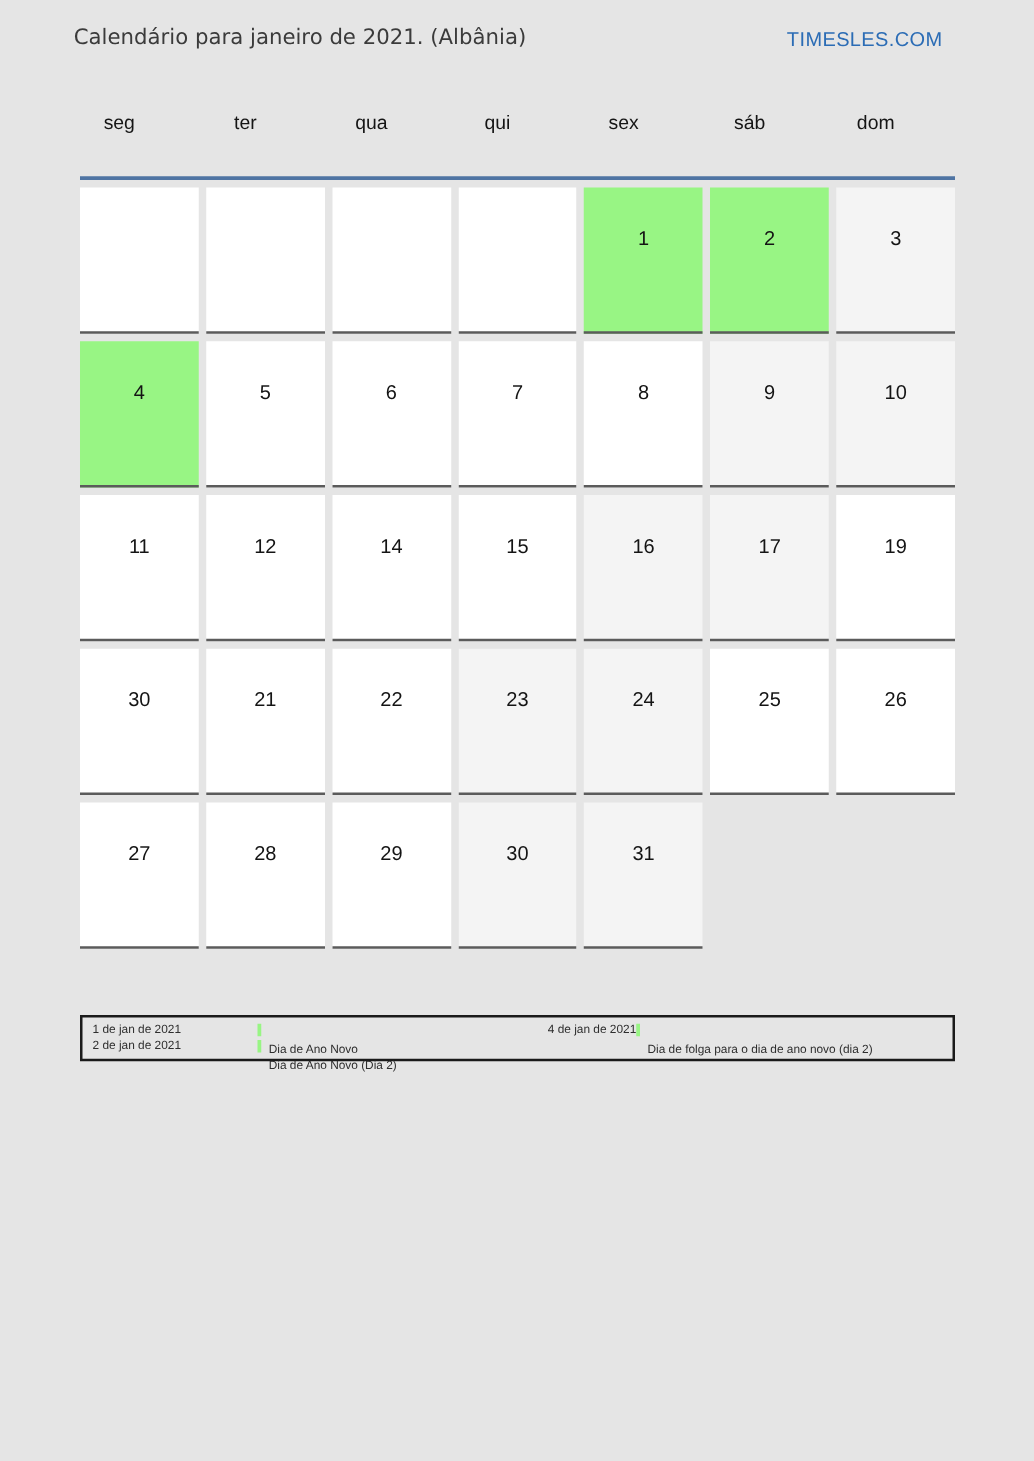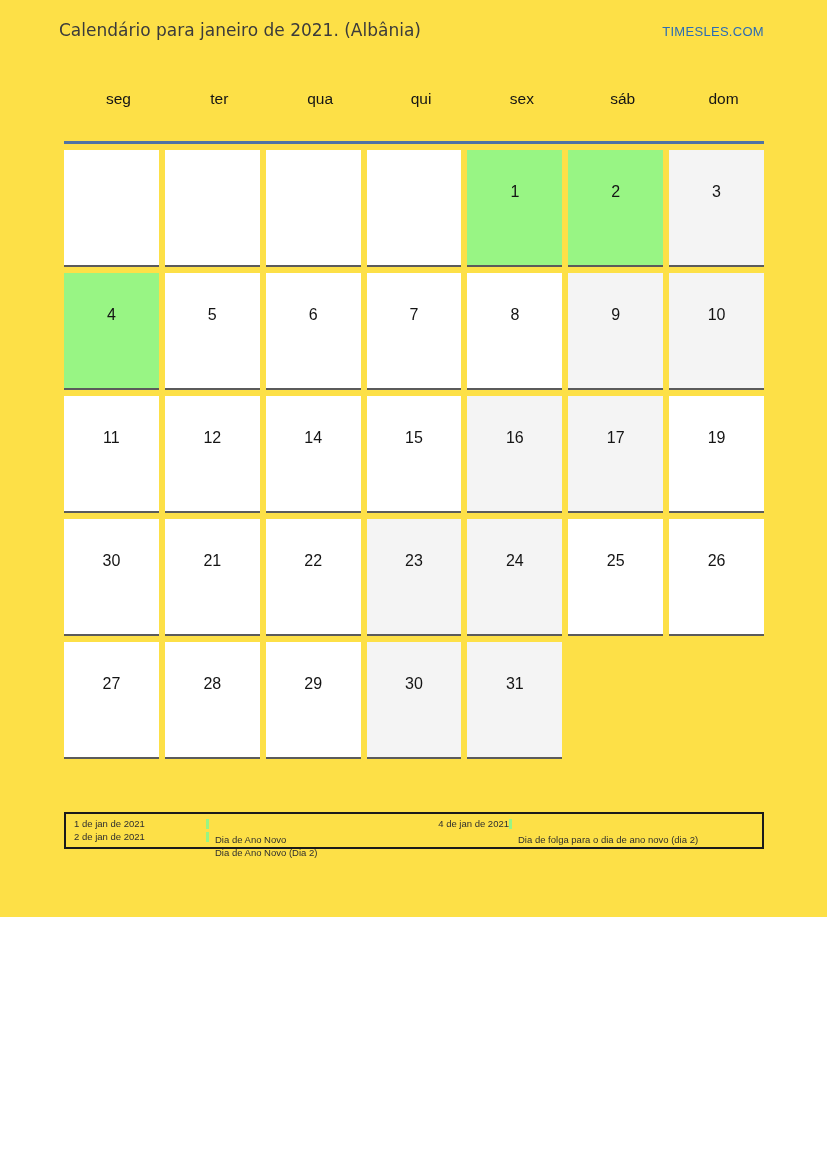"Calendário para janeiro de 2021." .page { background: #fde047 -> #e5e5e5; height: 917px -> 1169px }
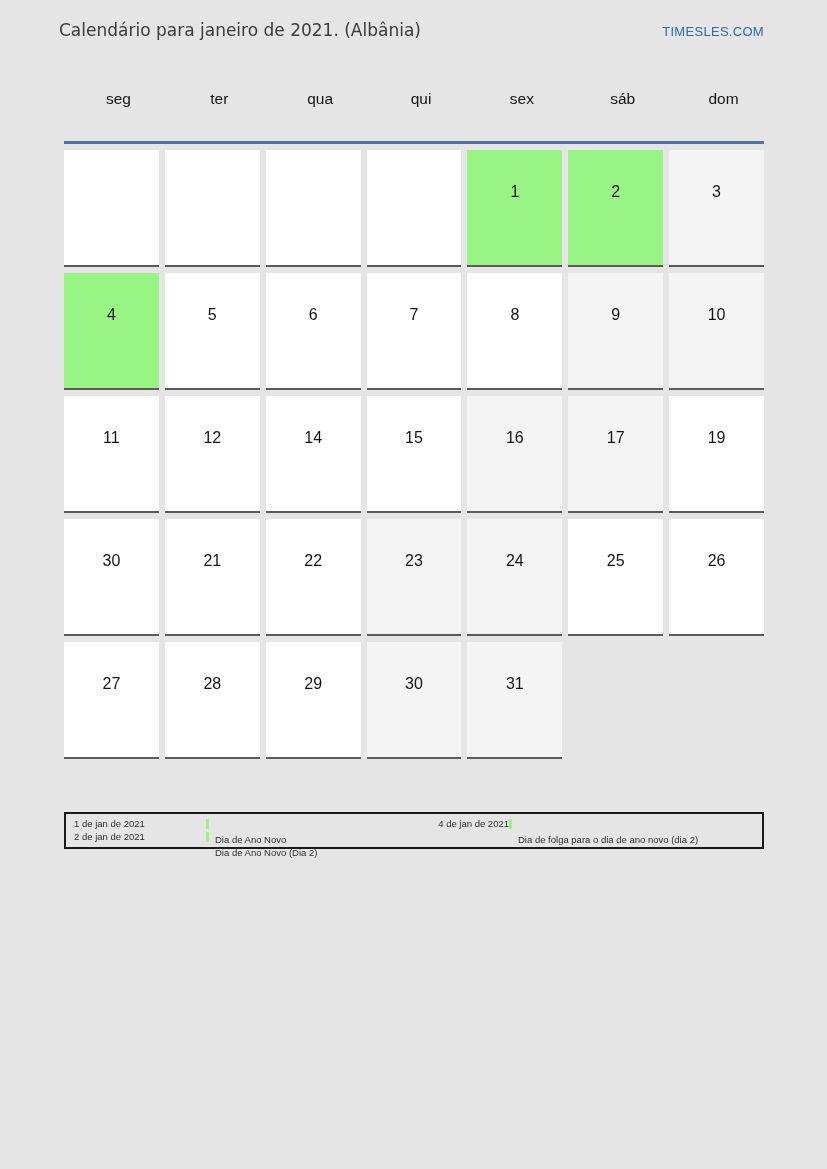"TIMESLES.COM" .site-link { font-size: 13px -> 16px; right: 63px -> 73px }
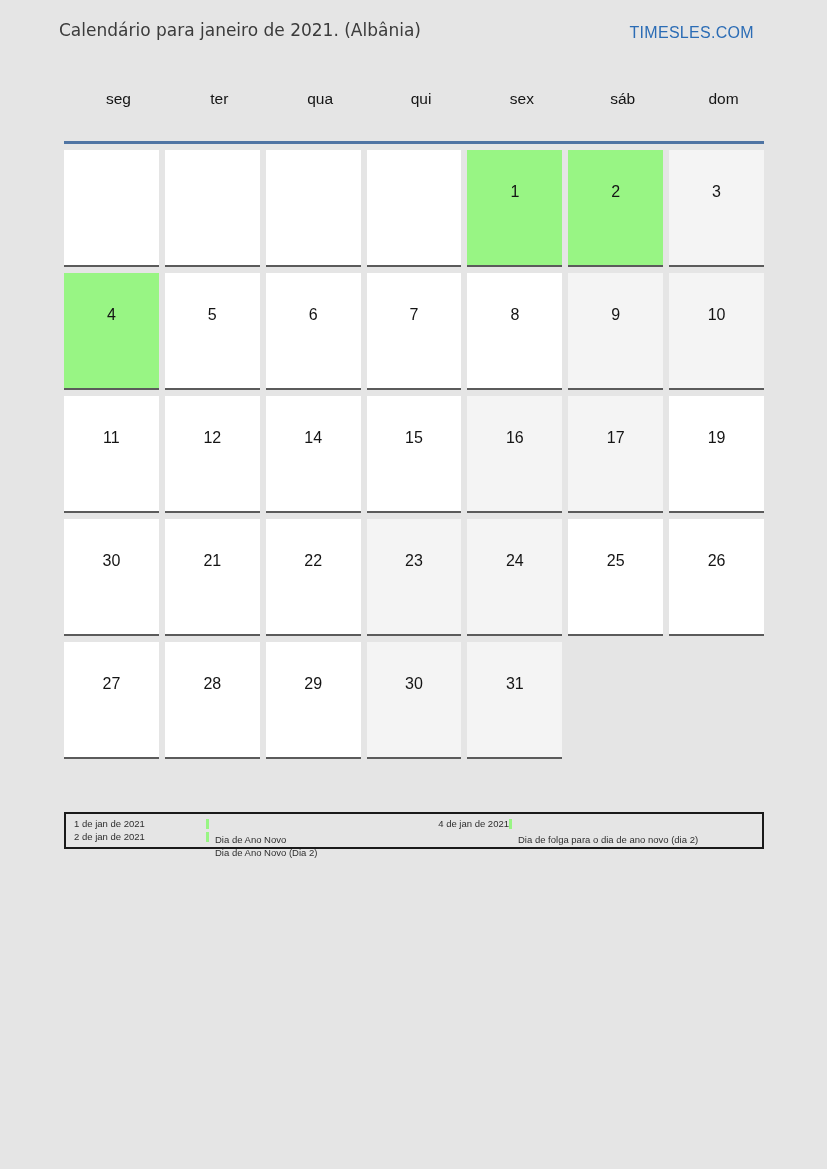"seg" .weekday-row { left: 71px -> 48px }
